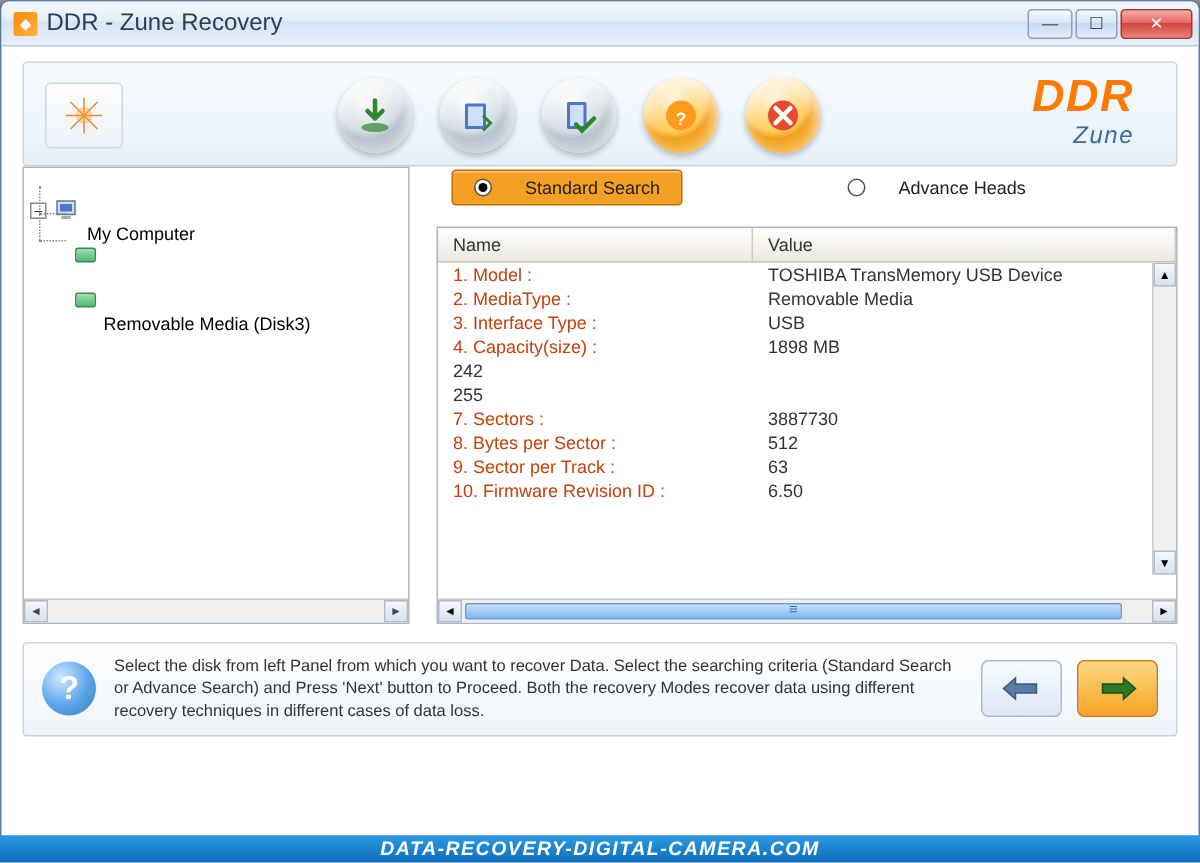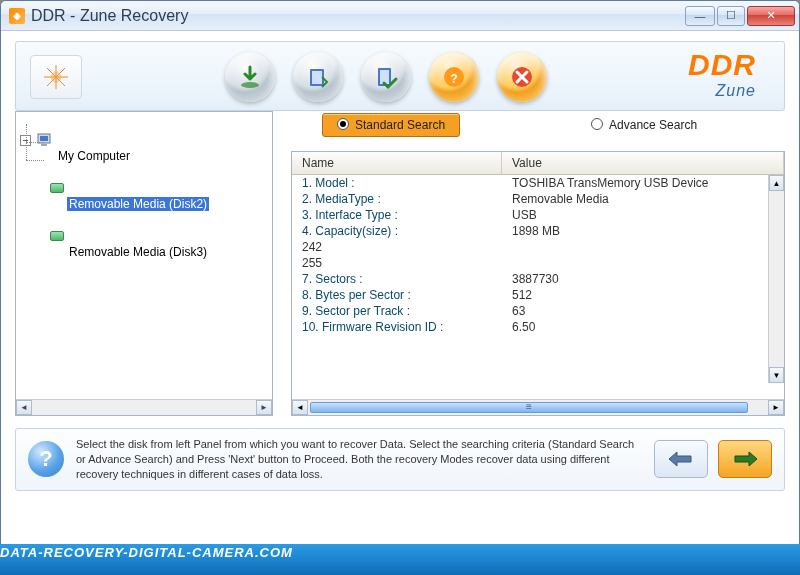"Standard Search" .search-opt { align-items: flex-start -> center; gap: 6px -> 22px; margin-left: 21px -> none }
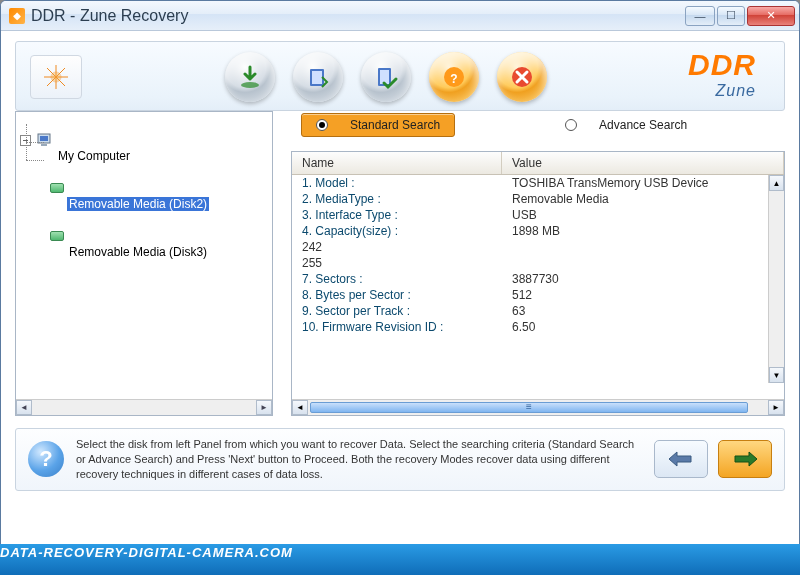"Advance Search" span.olbl { text: Search -> Heads }
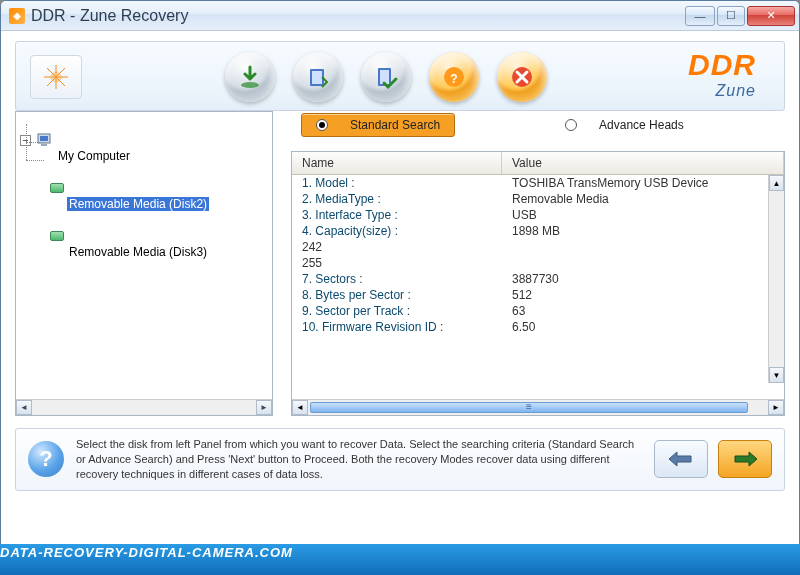"1. Model :" .drow .c1 { color: #0c4a6e -> #c2410c }
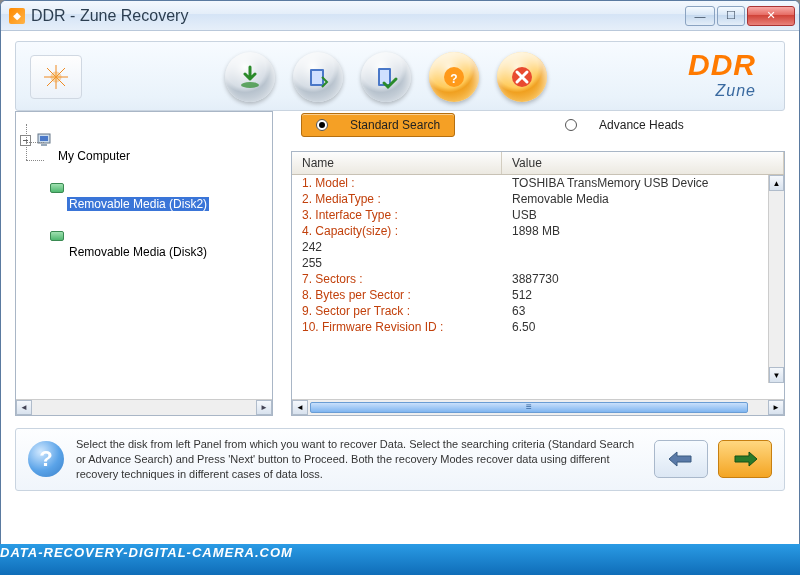"Removable Media (Disk2)" span.tlbl { html: <span>Removable Media (Disk2)</span> -> none }
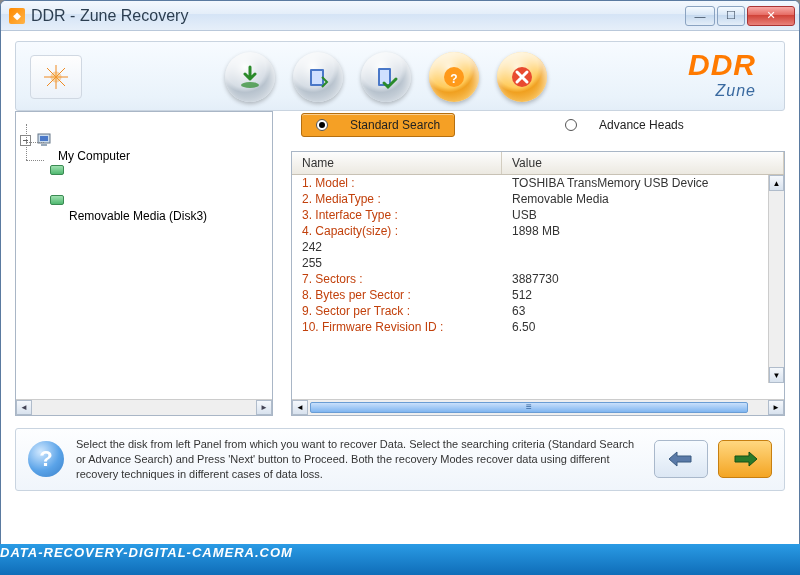"DATA-RECOVERY-DIGITAL-CAMERA.COM" .footerlink { height: 31px -> 18px; text-align: none -> center }
